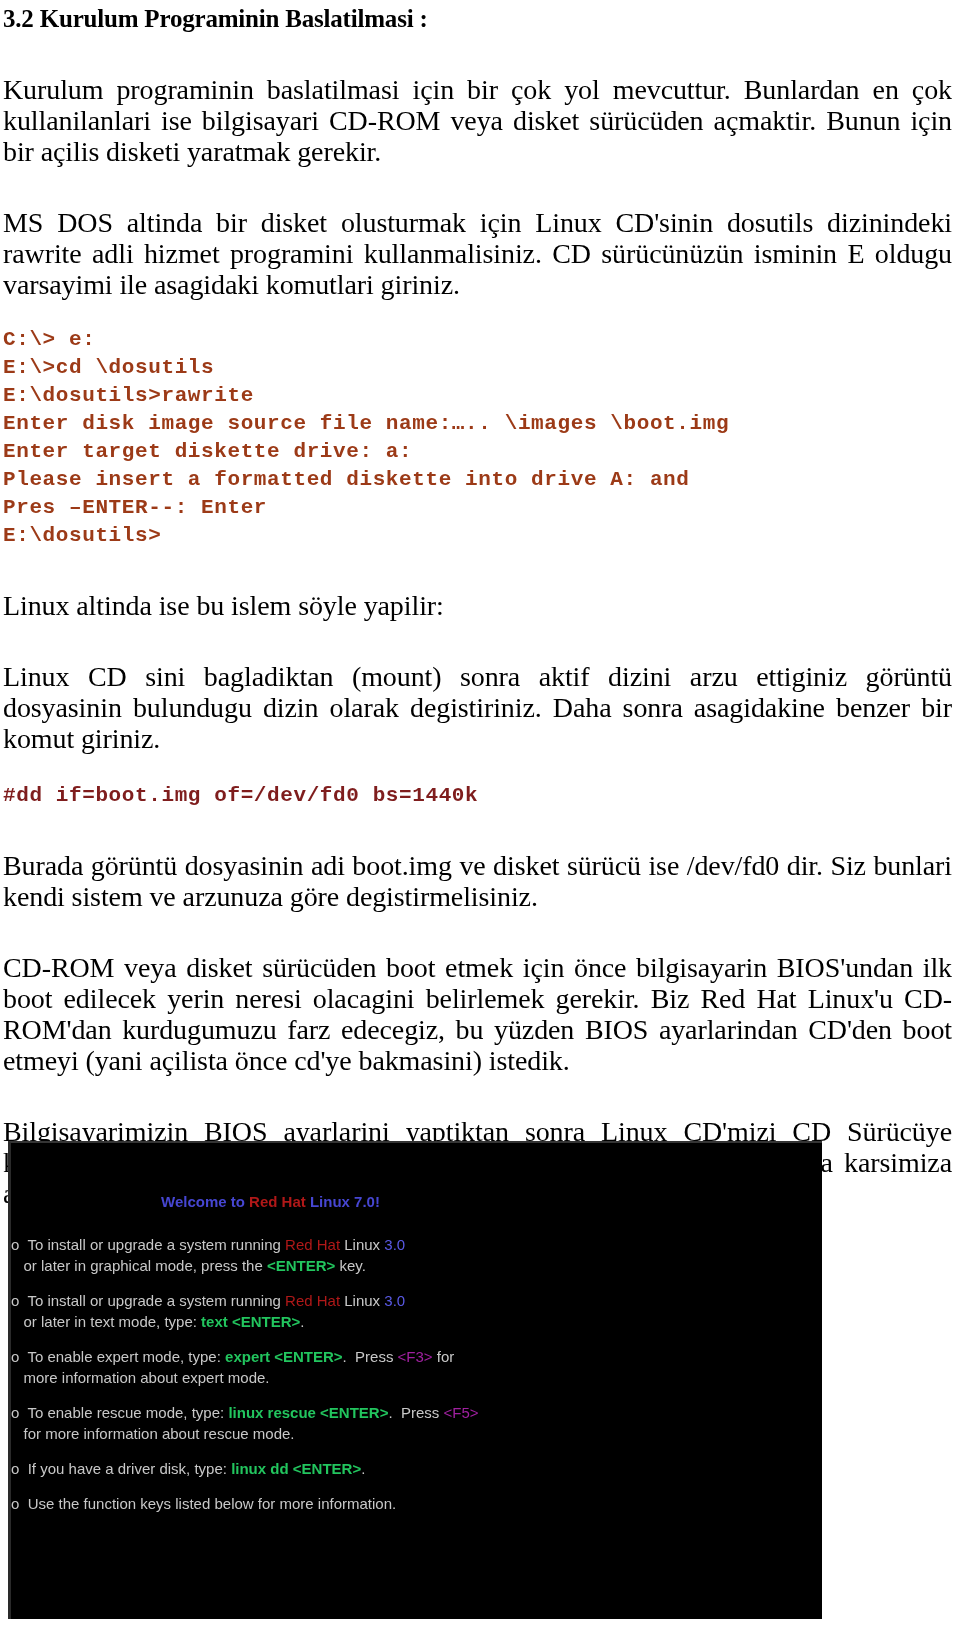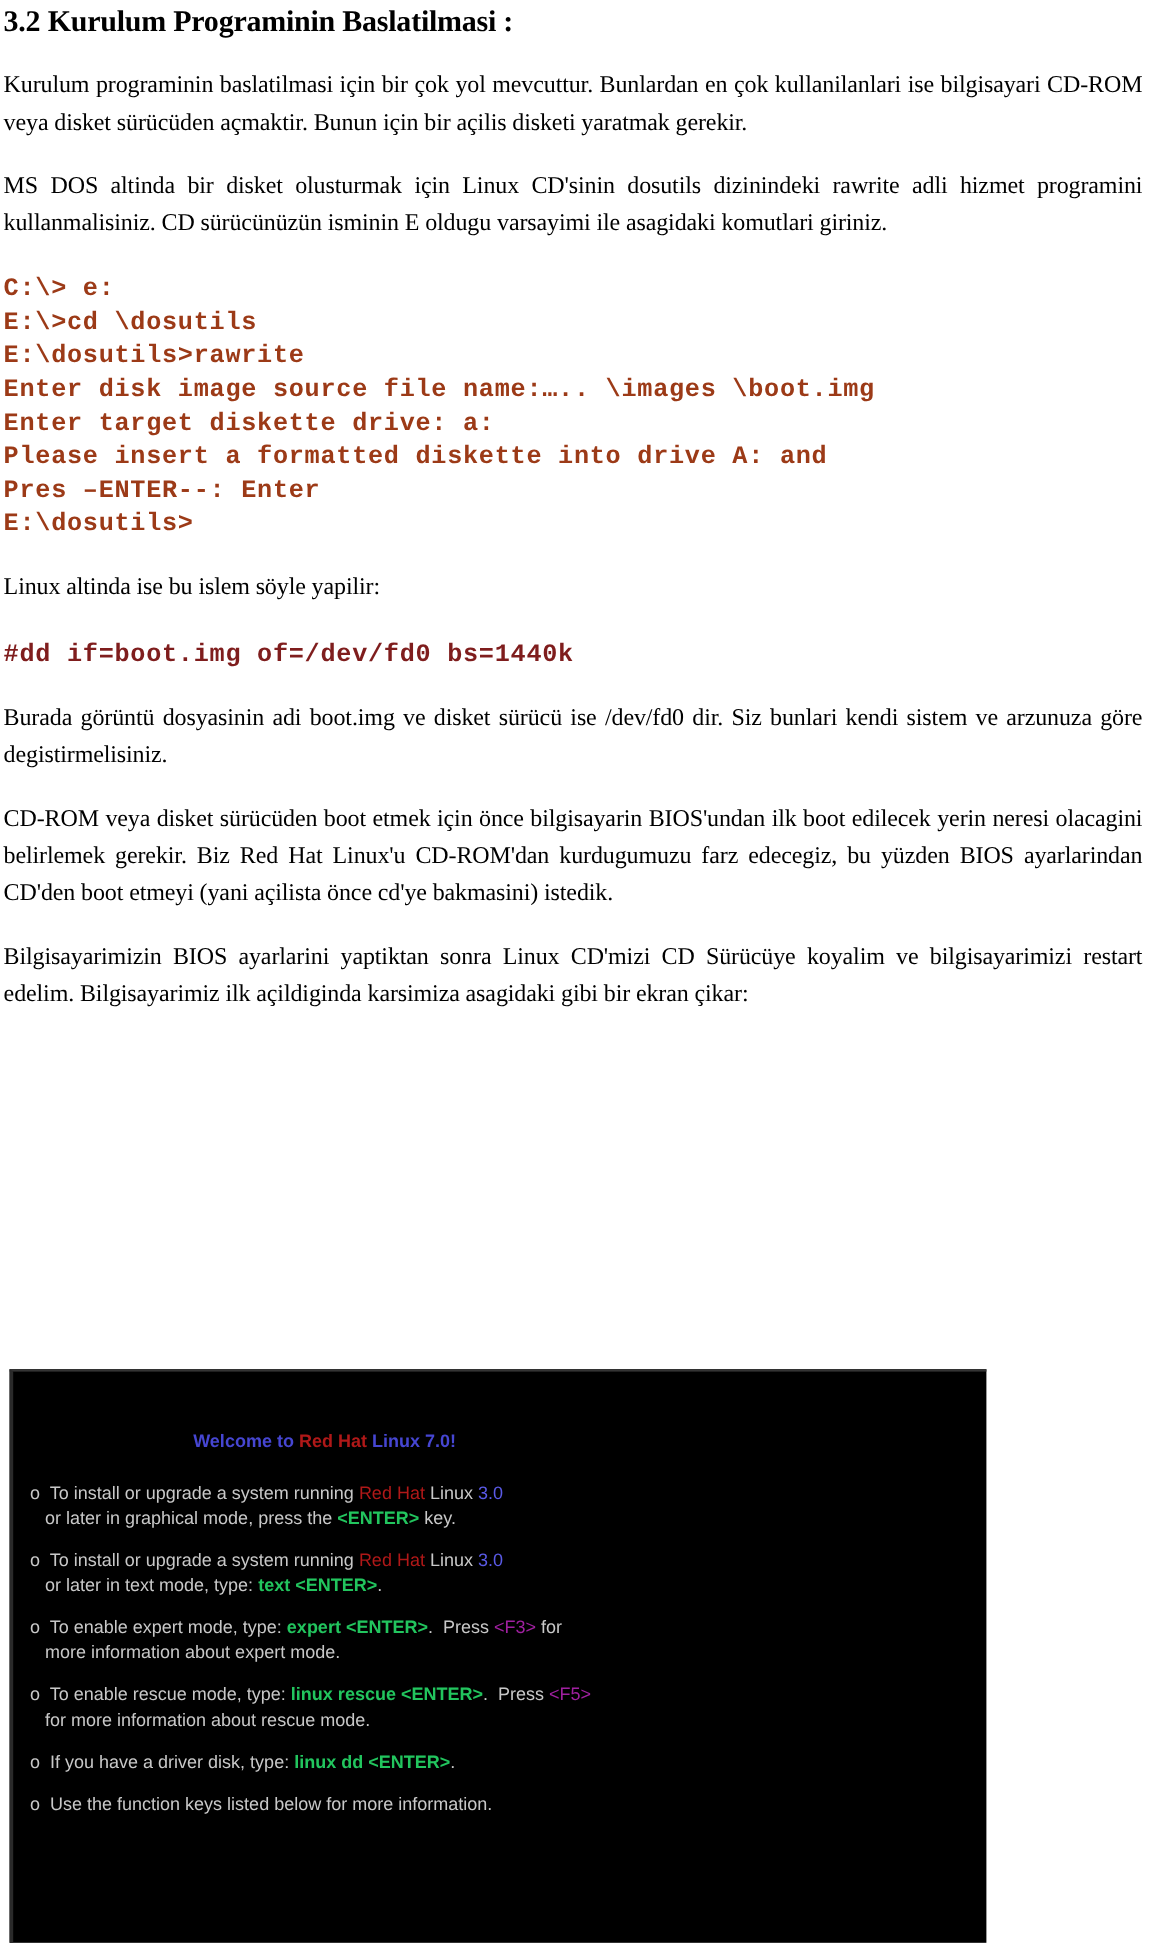"Kurulum programinin baslatilmasi için" p.body-para { font-size: 20px -> 28px; margin: 22px 0 0 0 -> 40px 0 0 0 }
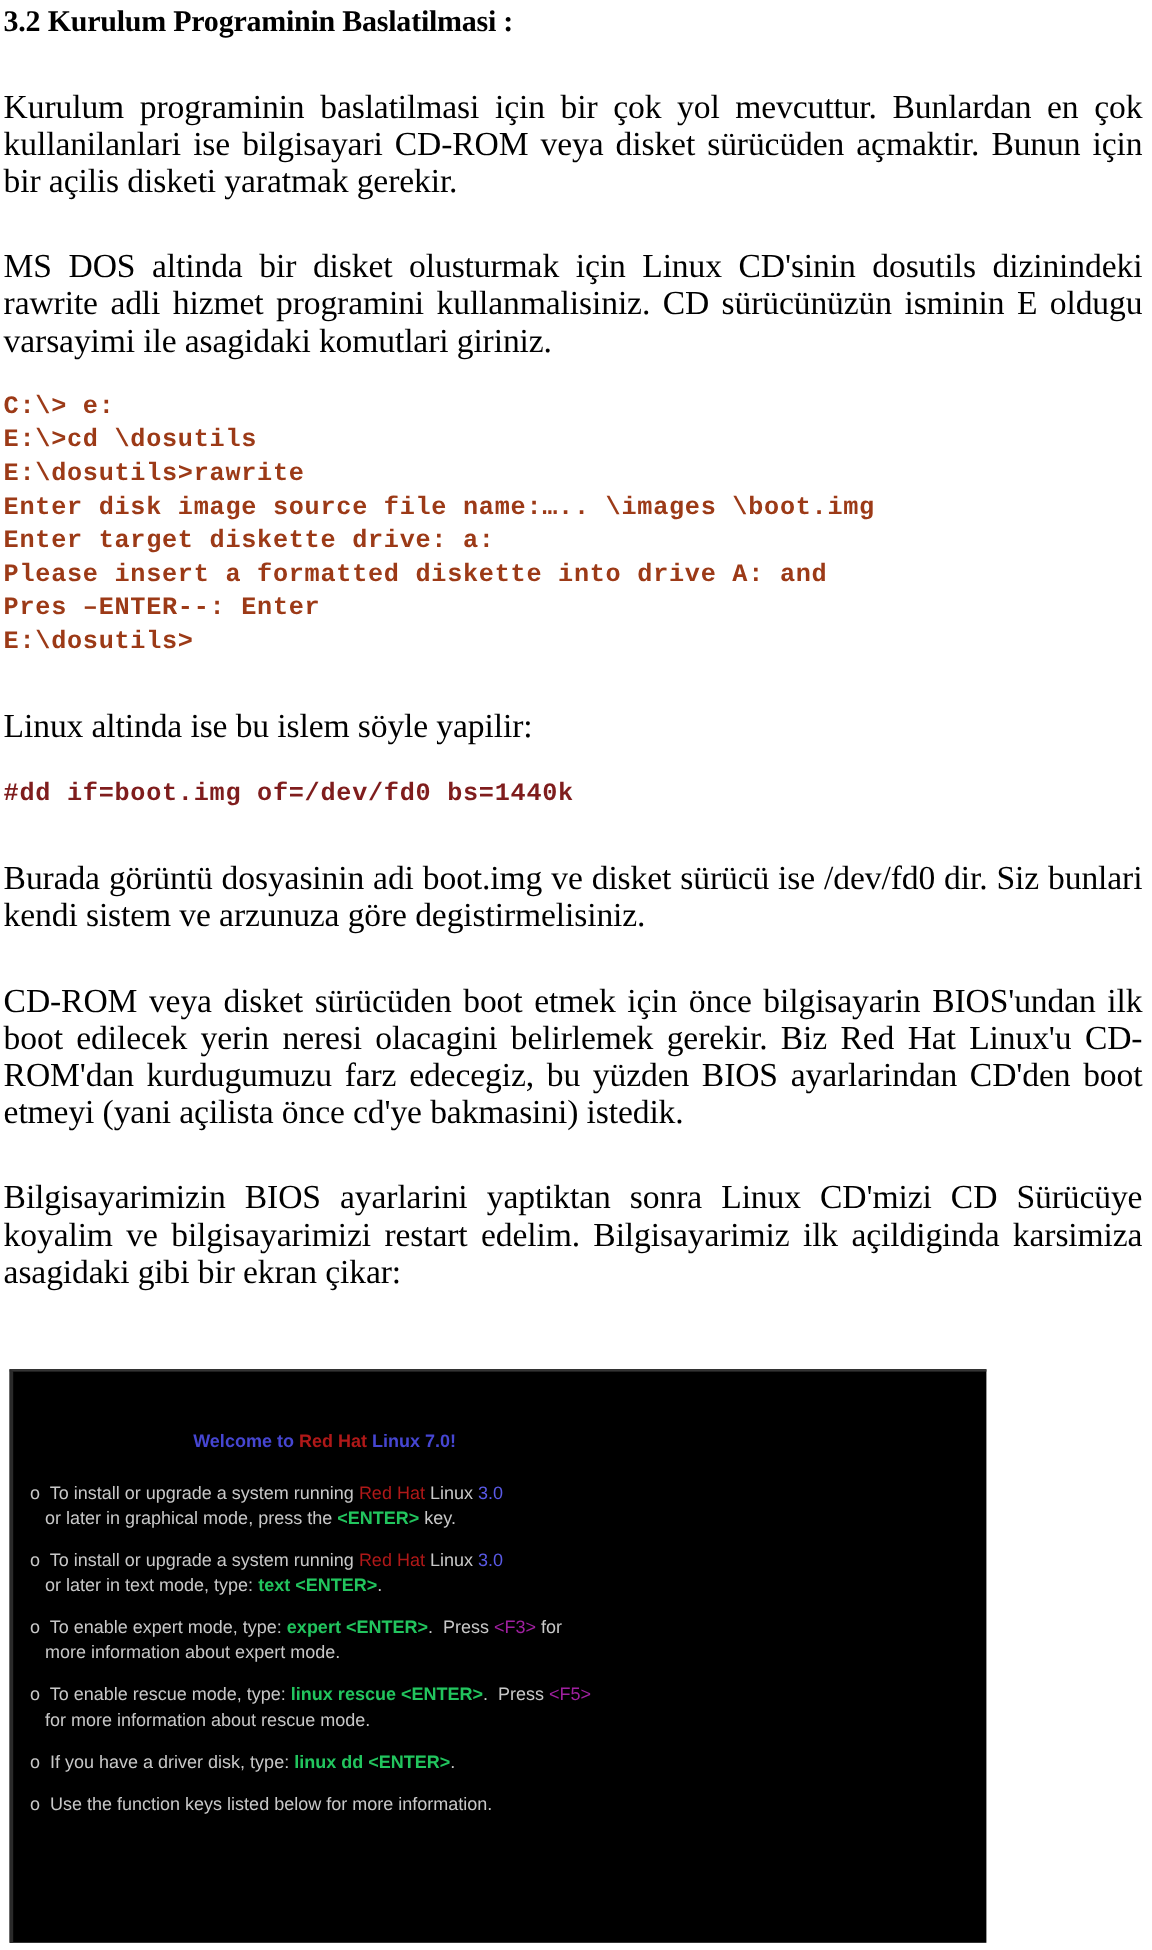"Linux CD sini bagladiktan (mount)" p.body-para { html: none -> <p>Linux CD sini bagladiktan (mount) sonra aktif dizini arzu ettiginiz görüntü dosyasinin bulundugu dizin olarak degistiriniz. Daha sonra asagidakine benzer bir komut giriniz.</p> }
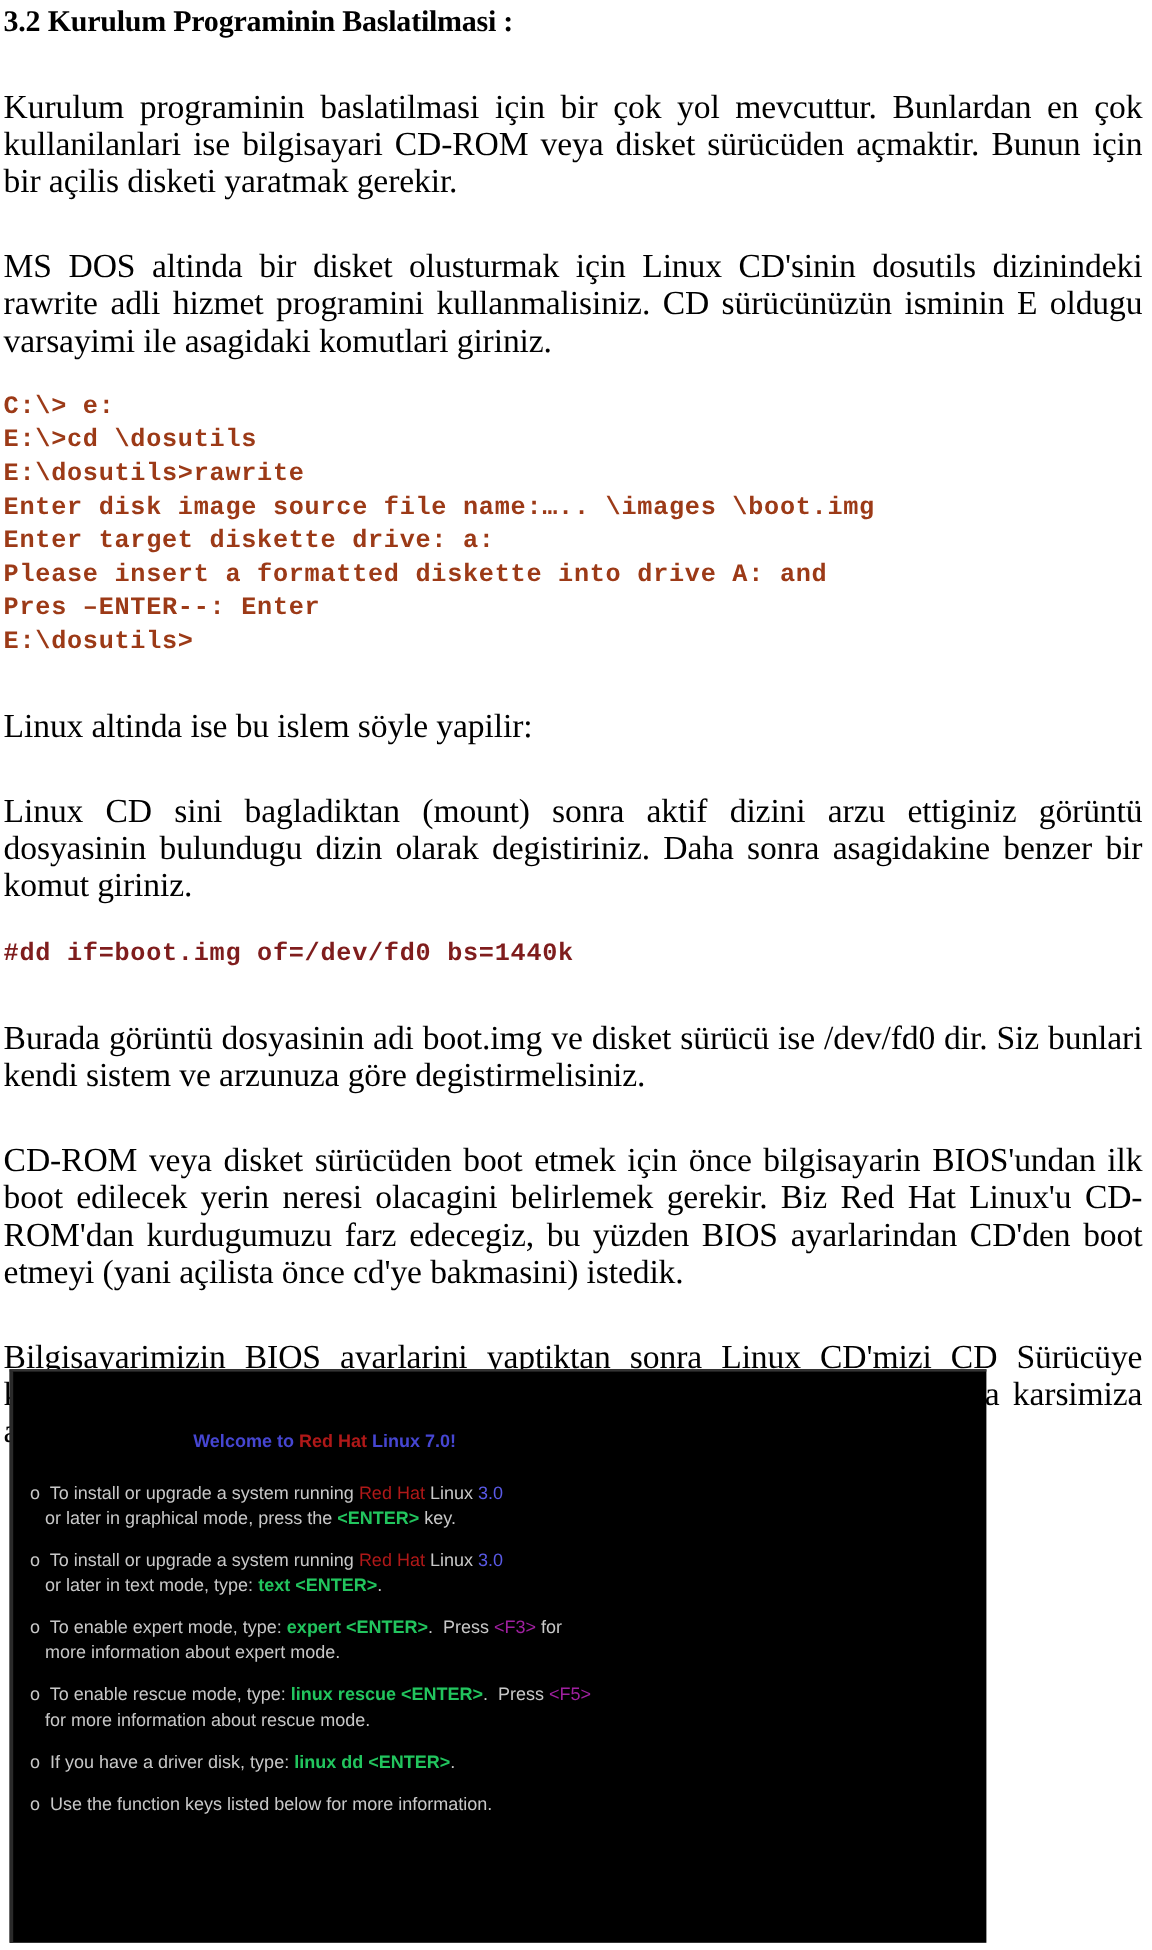"o To install or upgrade" .term-line { padding-left: 14px -> 0 }
